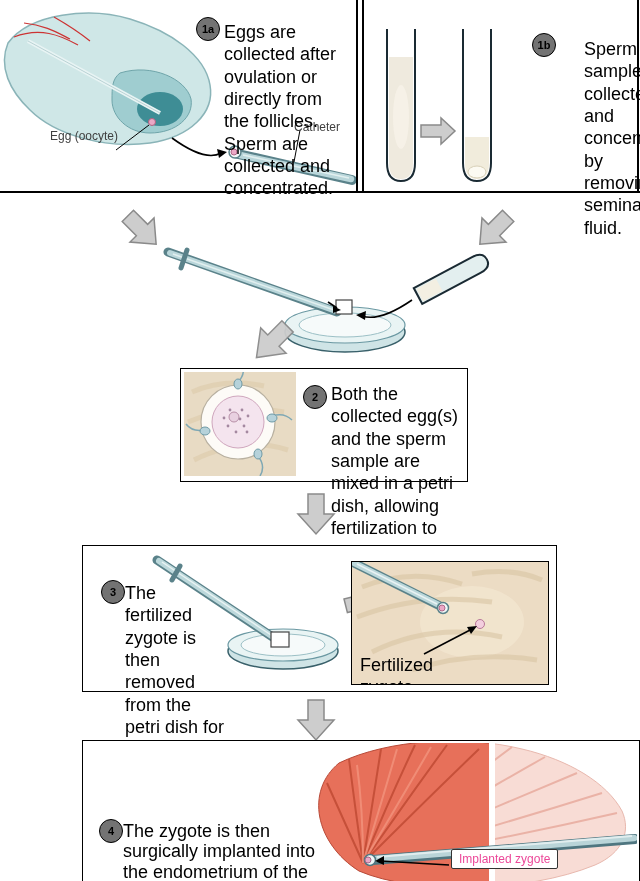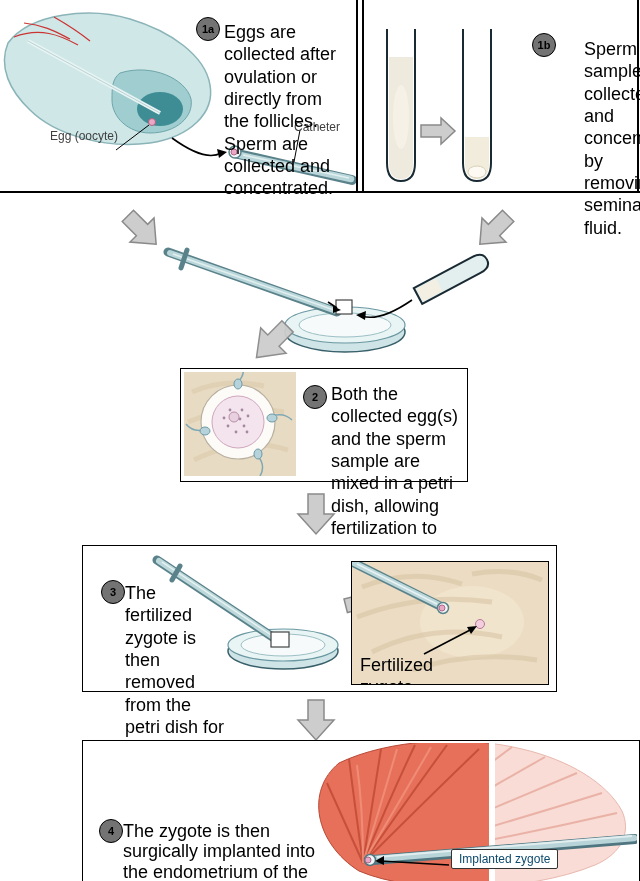"Implanted zygote" .callout-label { color: #0c4a6e -> #ec4899 }
